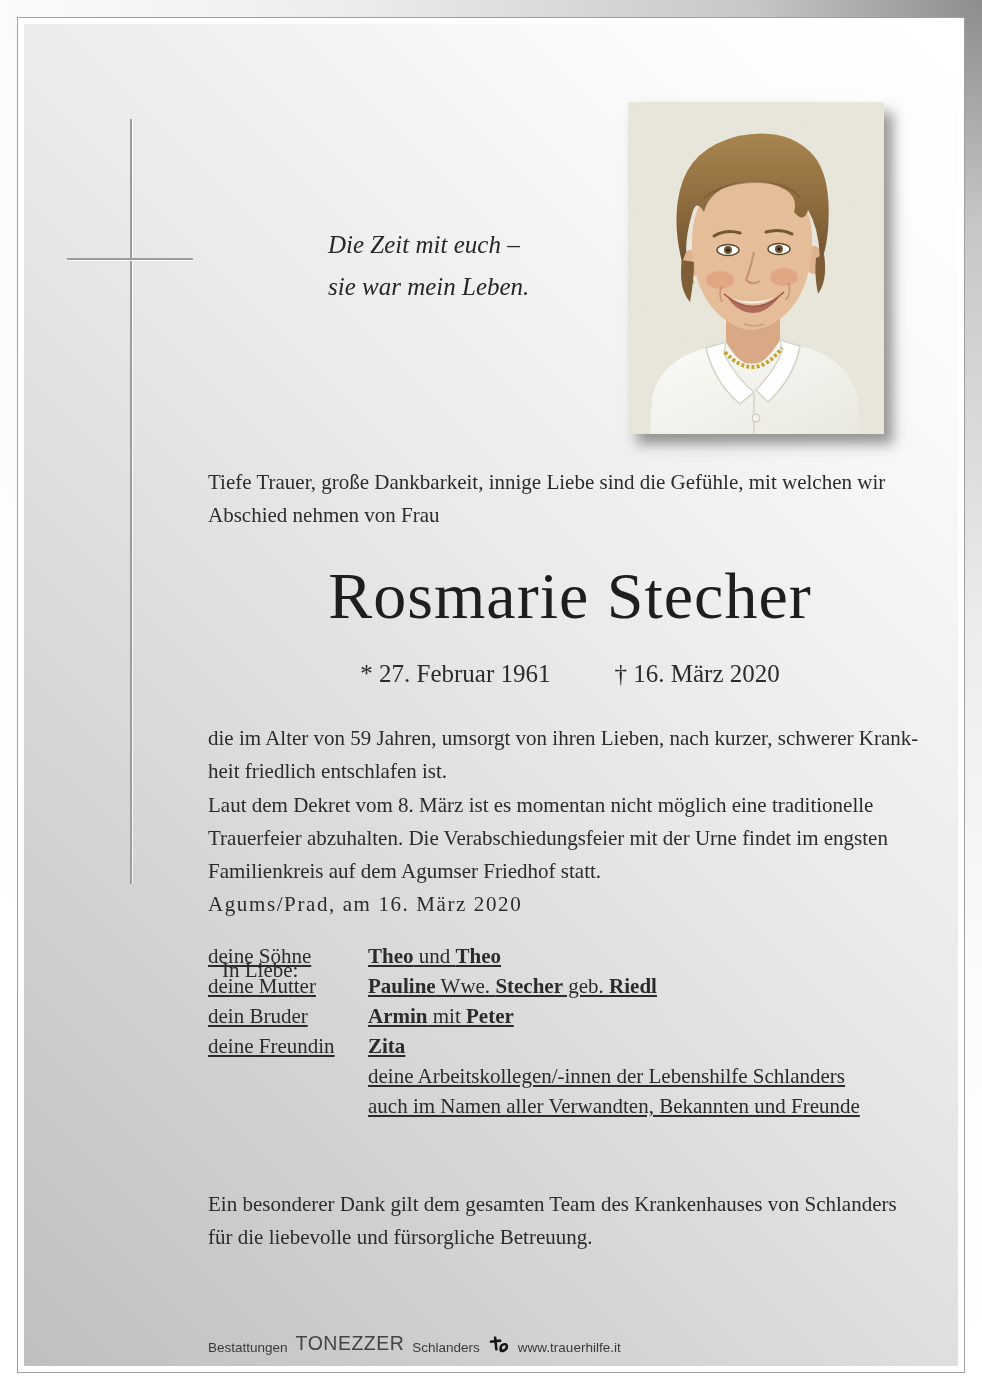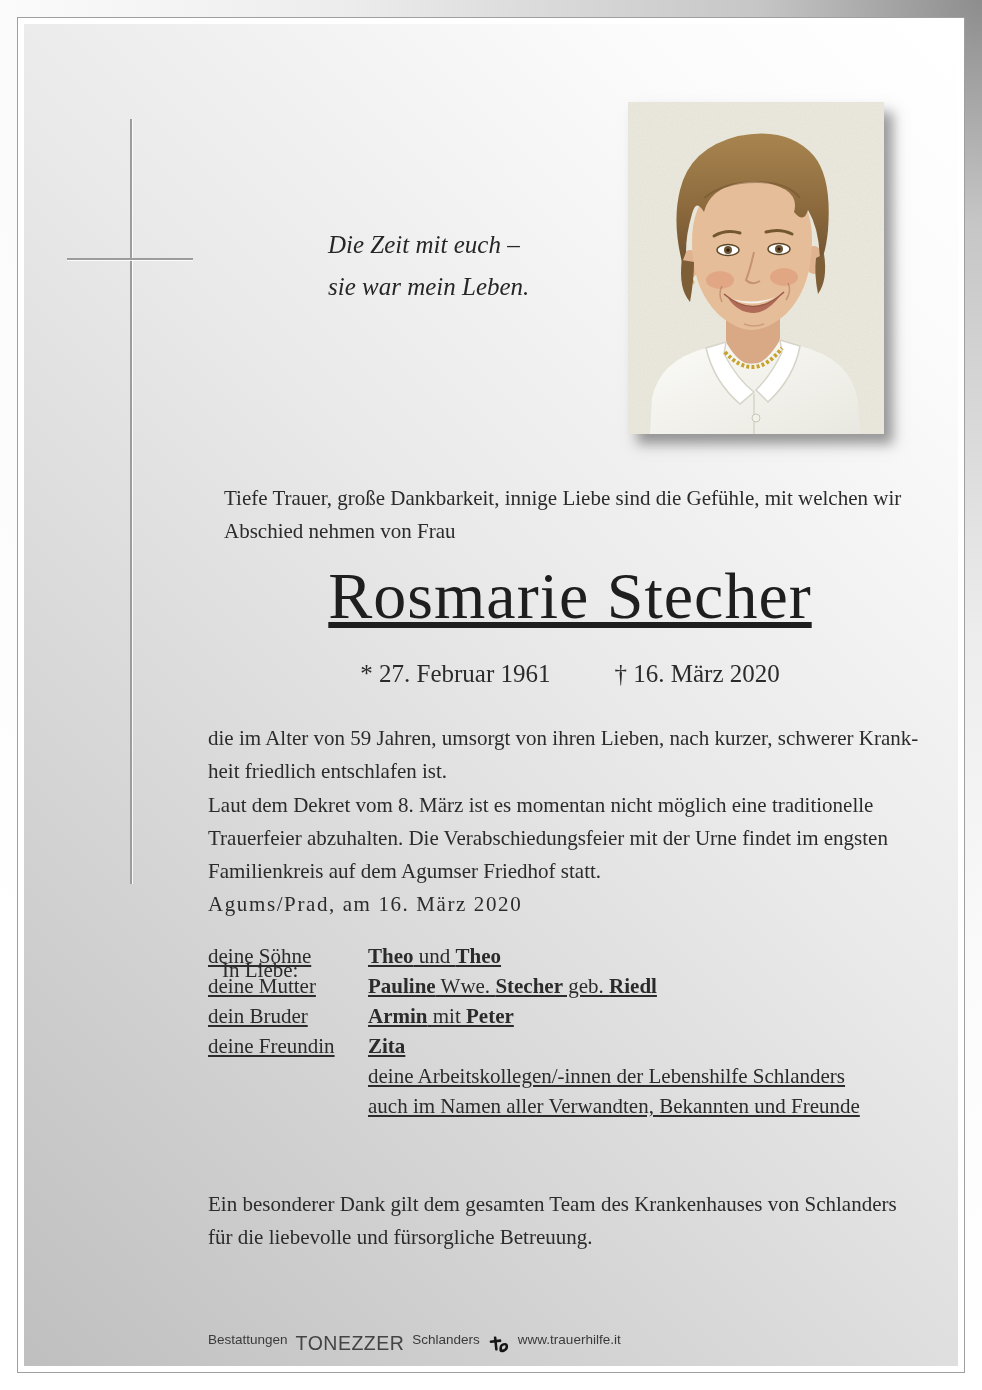"Tiefe Trauer, große Dankbarkeit, innige" .intro { margin: 16px -> 0 }
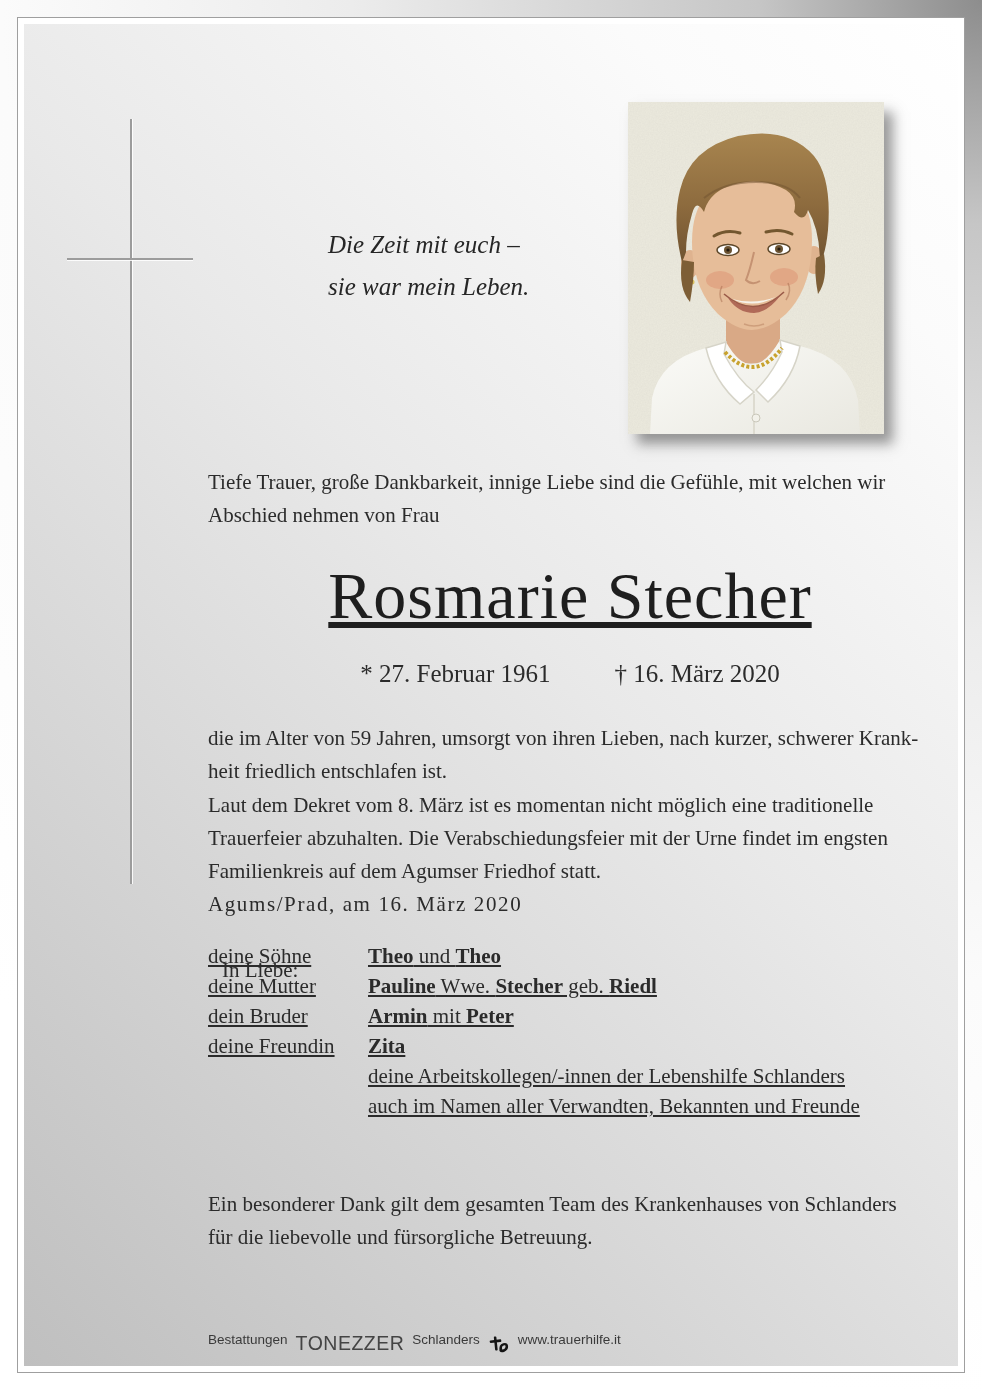"Rosmarie Stecher" .name { text-decoration: underline -> none }
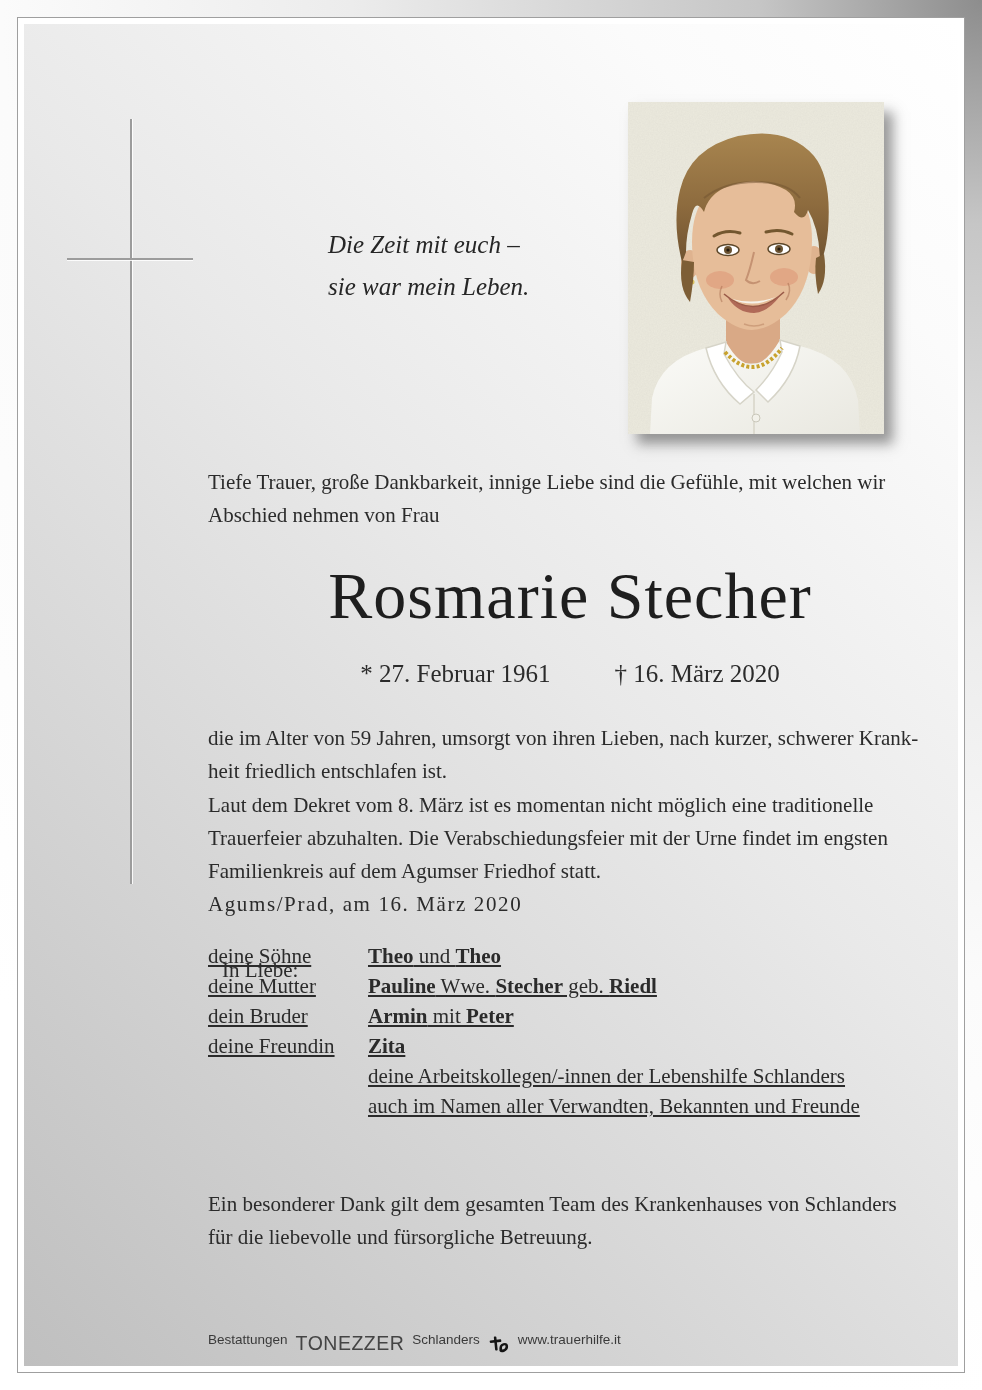"Bestattungen" .footer { align-items: flex-start -> flex-end }
